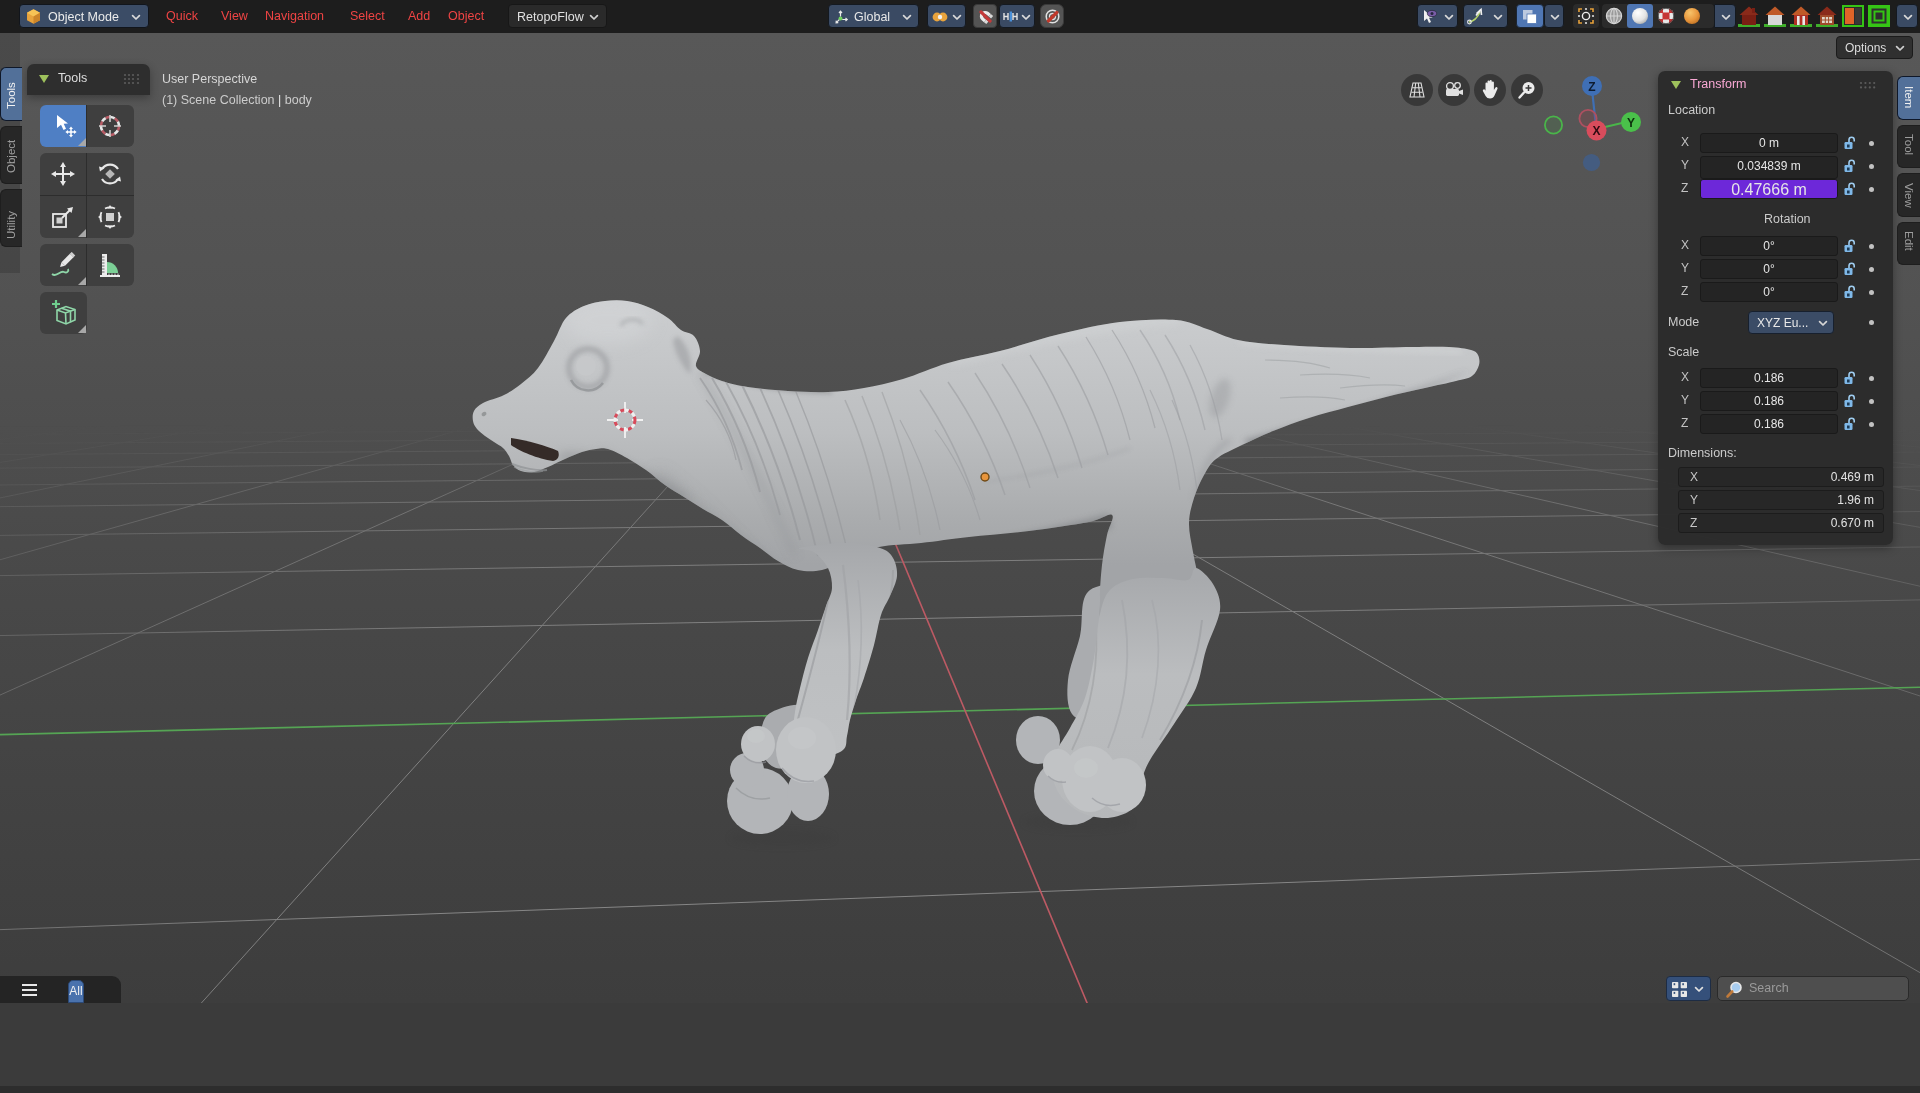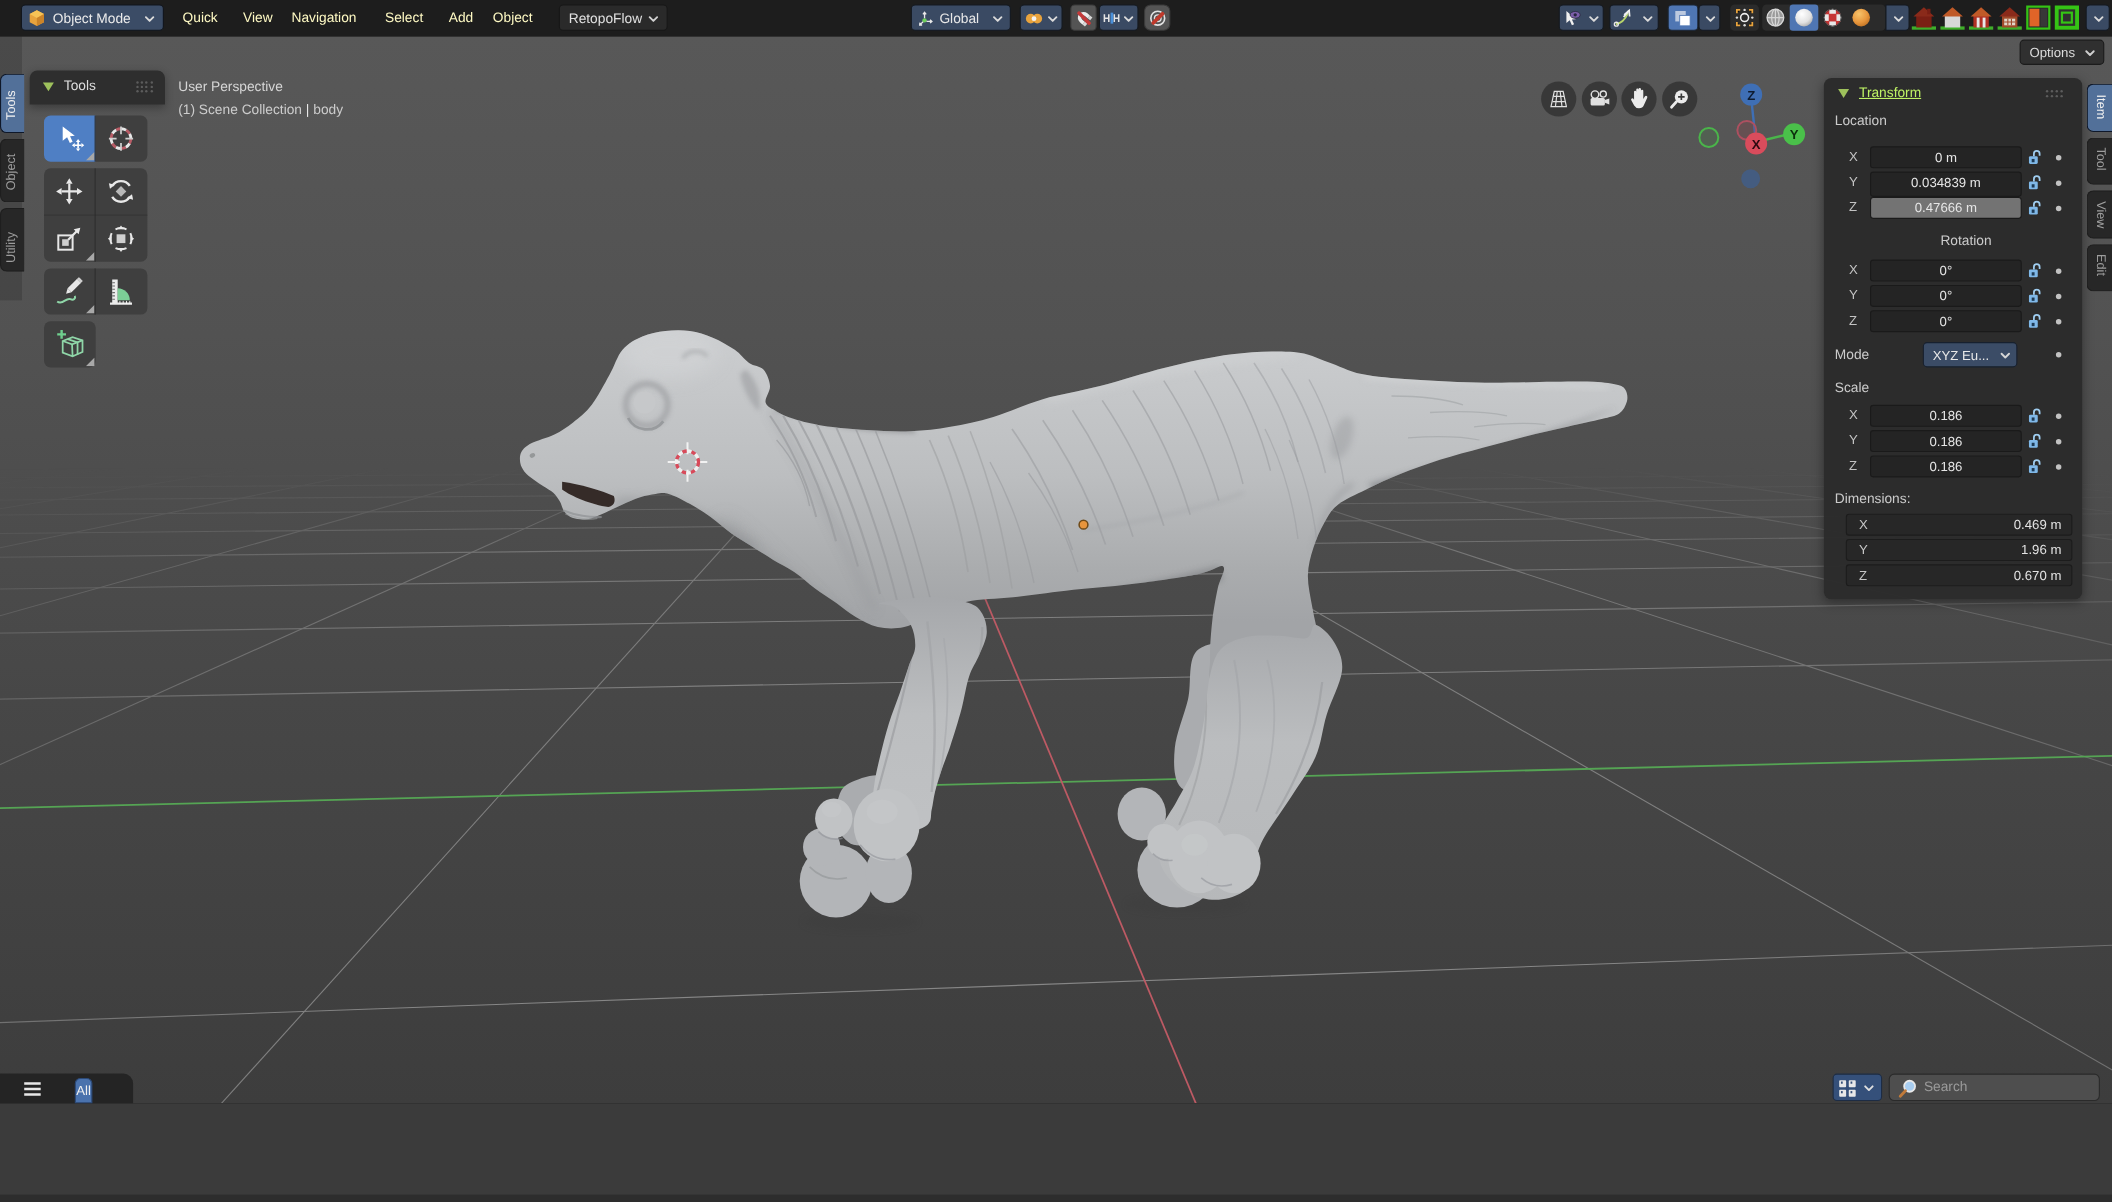"Quick" .menu { color: #fef9c3 -> #ef4444 }
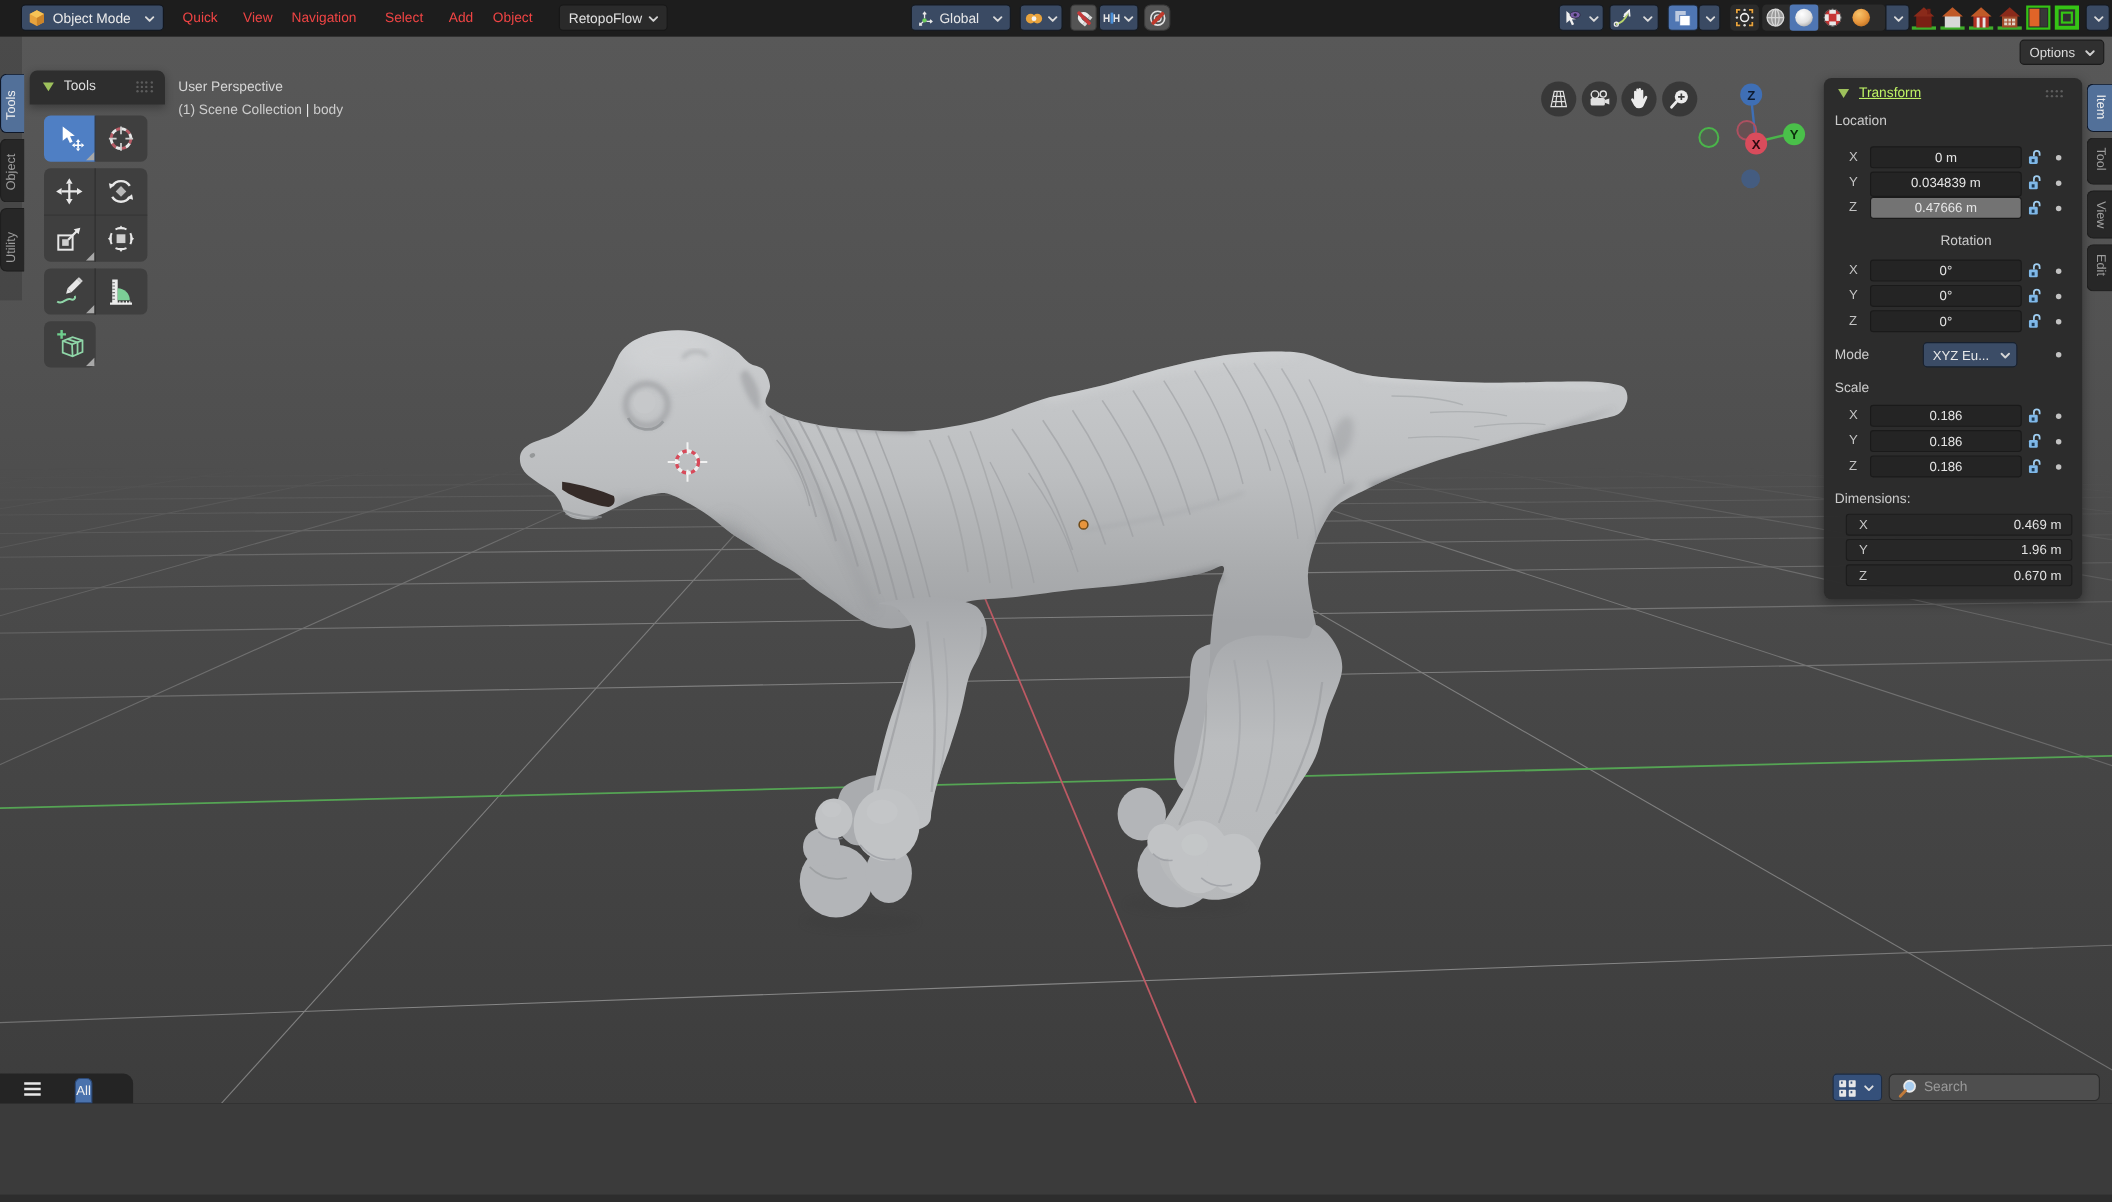"Transform" div.abs { color: #bef264 -> #f9a8d4; text-decoration: underline -> none }
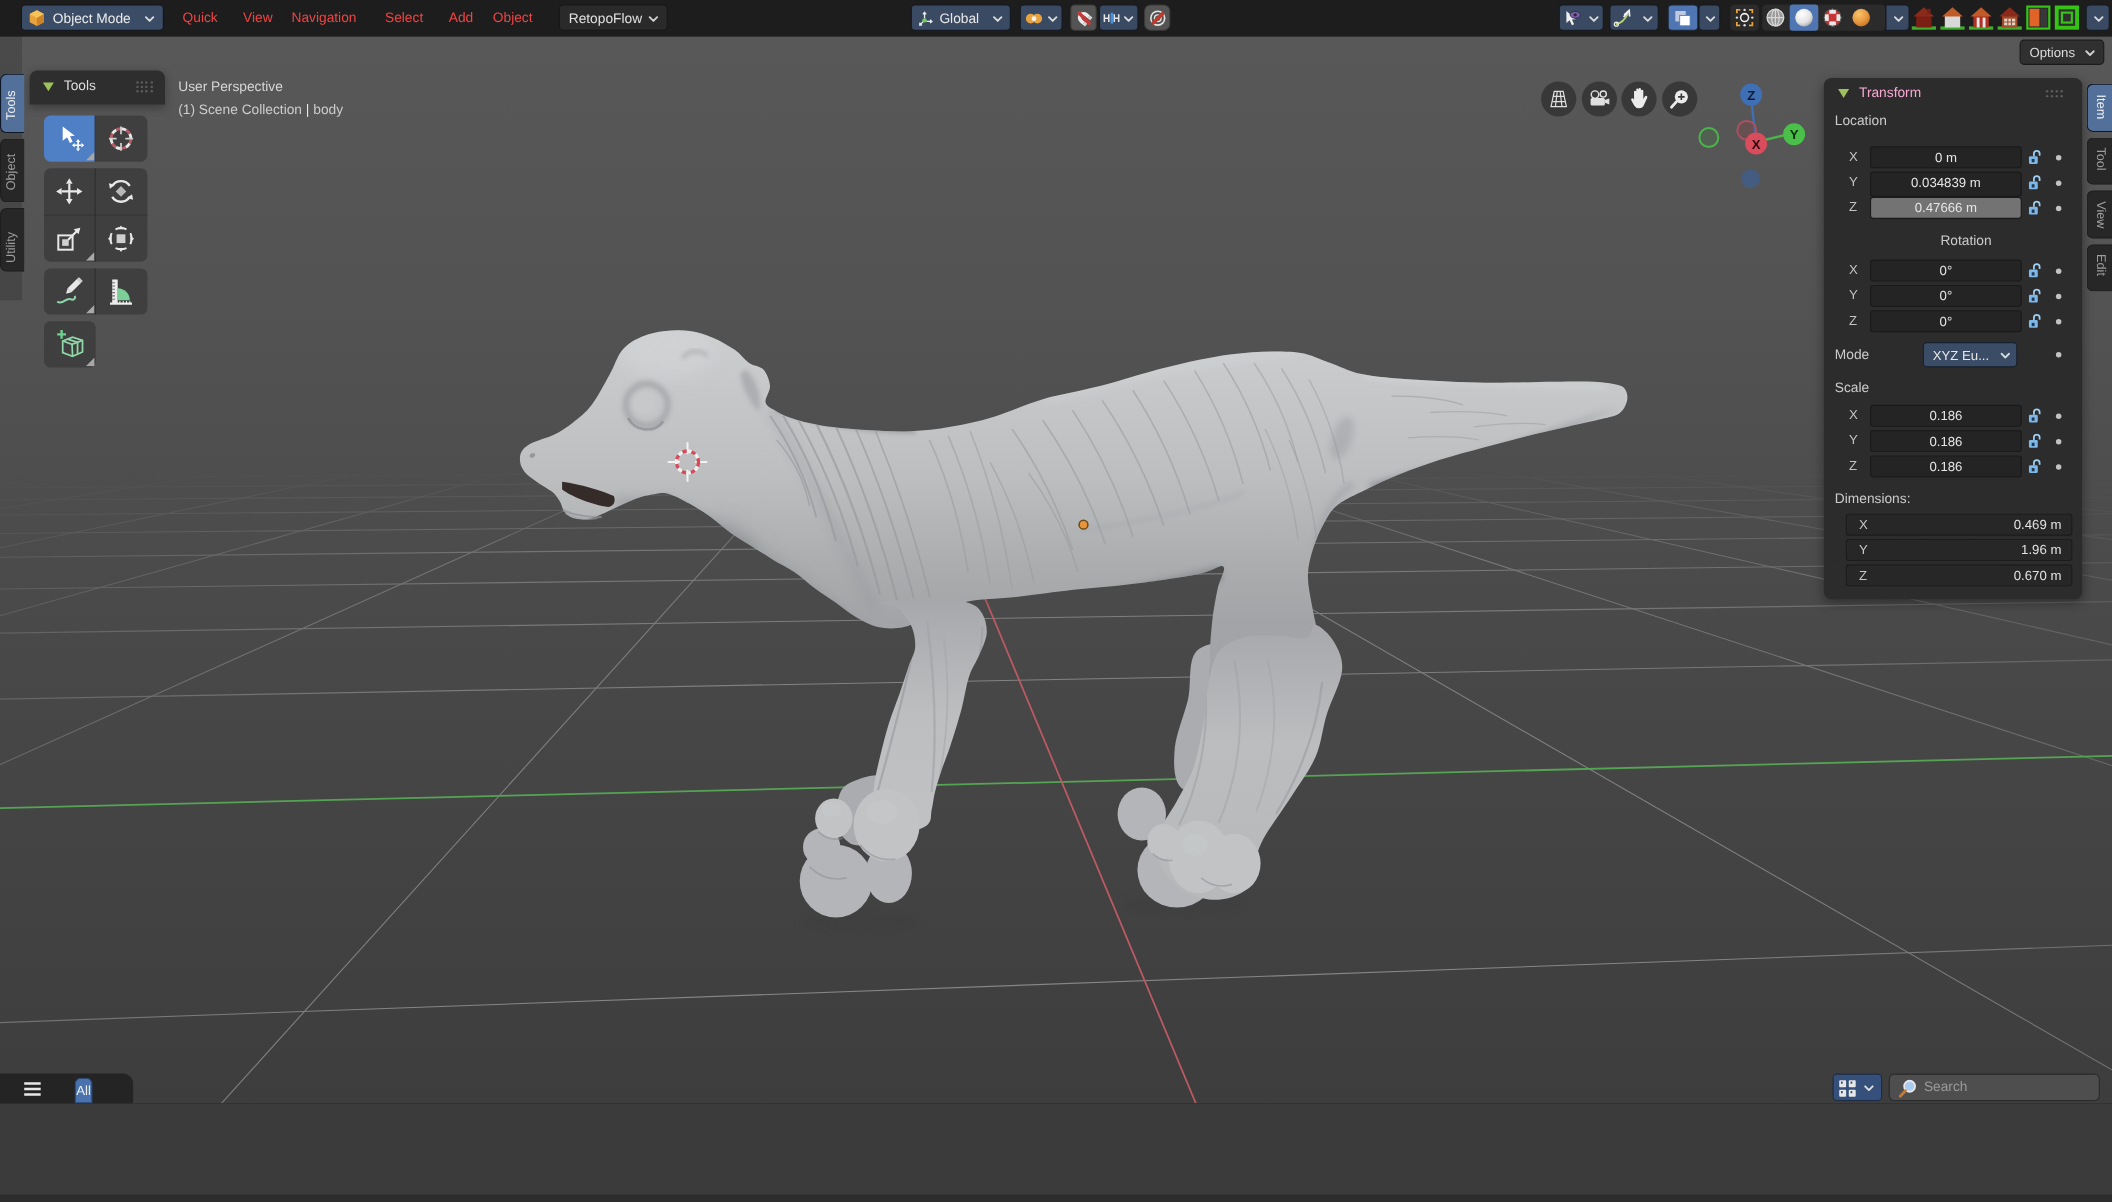"0.47666 m" div.abs { background: #737373 -> #6d28d9; font-size: 12px -> 16px }
